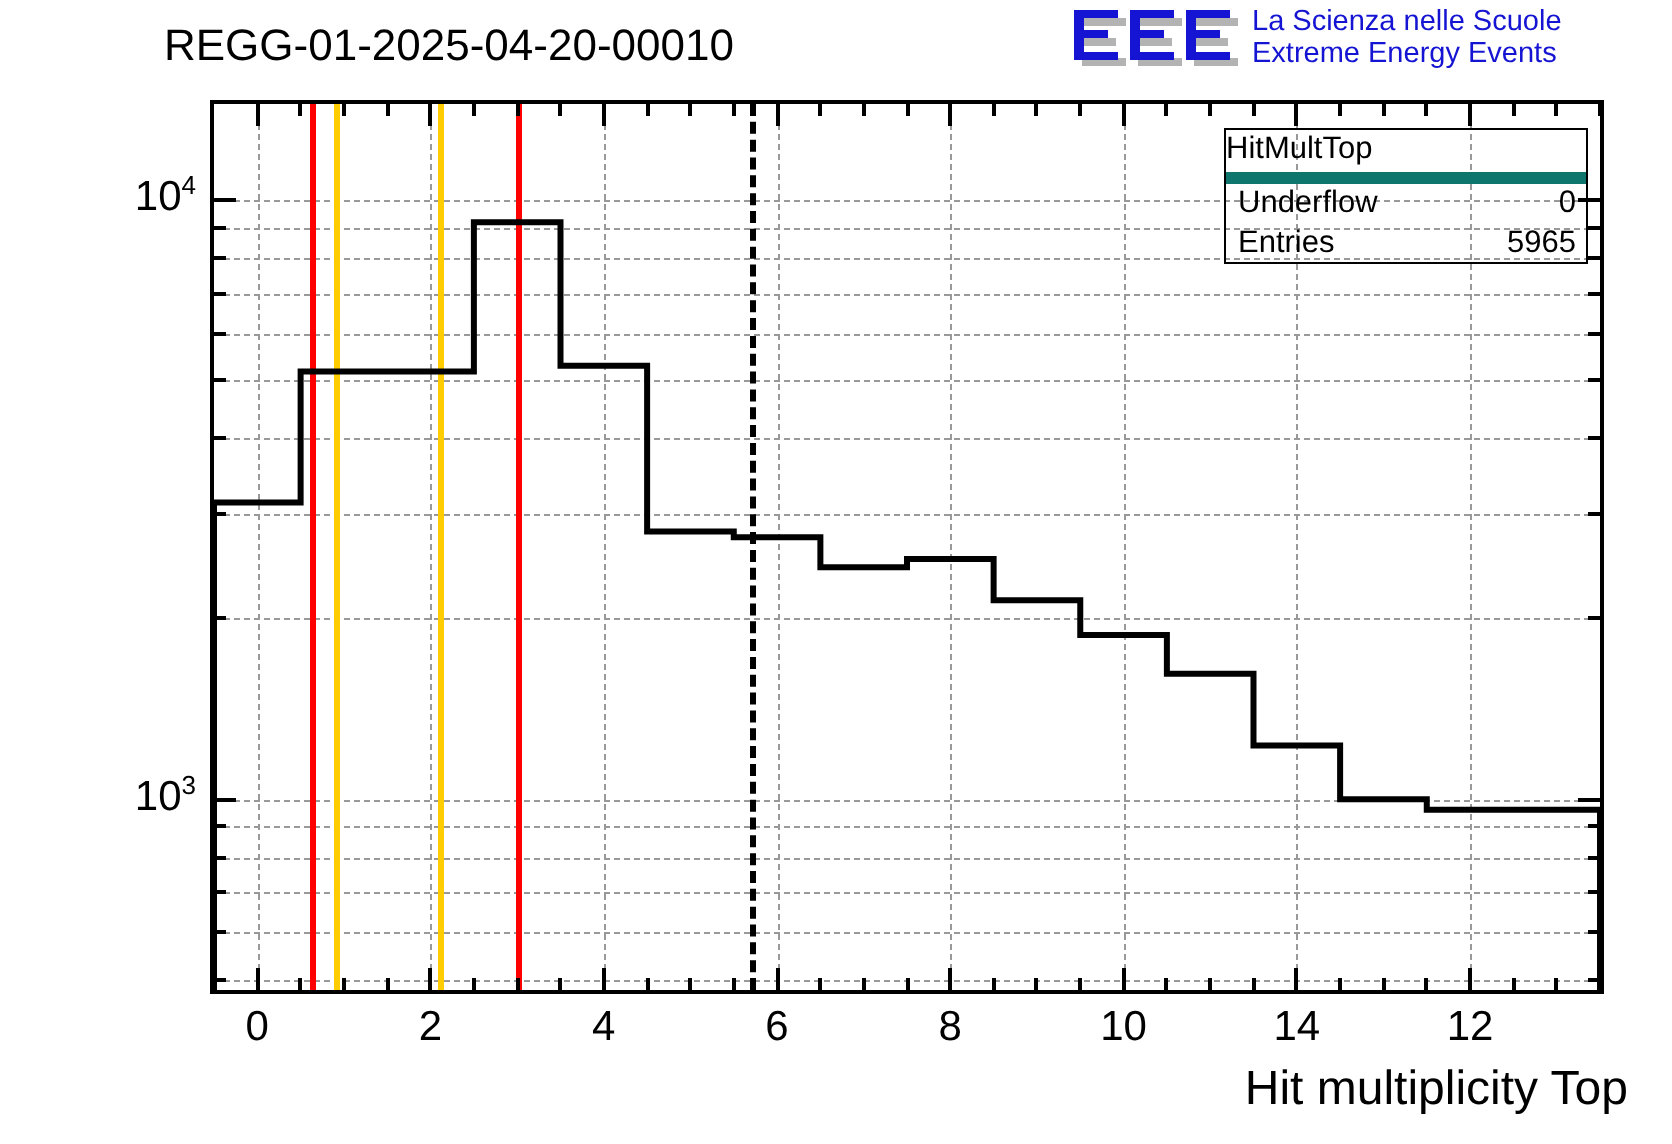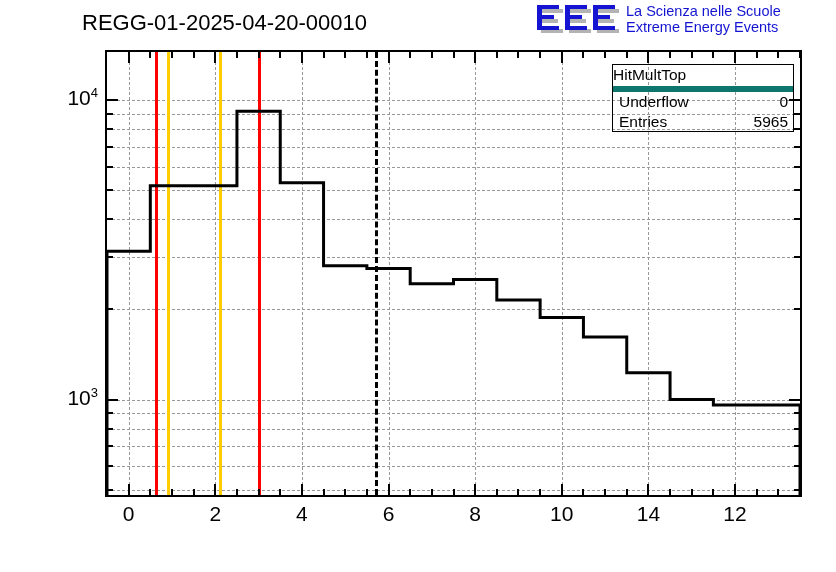"Hit multiplicity Top" div.axis-title { html: none -> <div>Hit multiplicity Top</div> }
